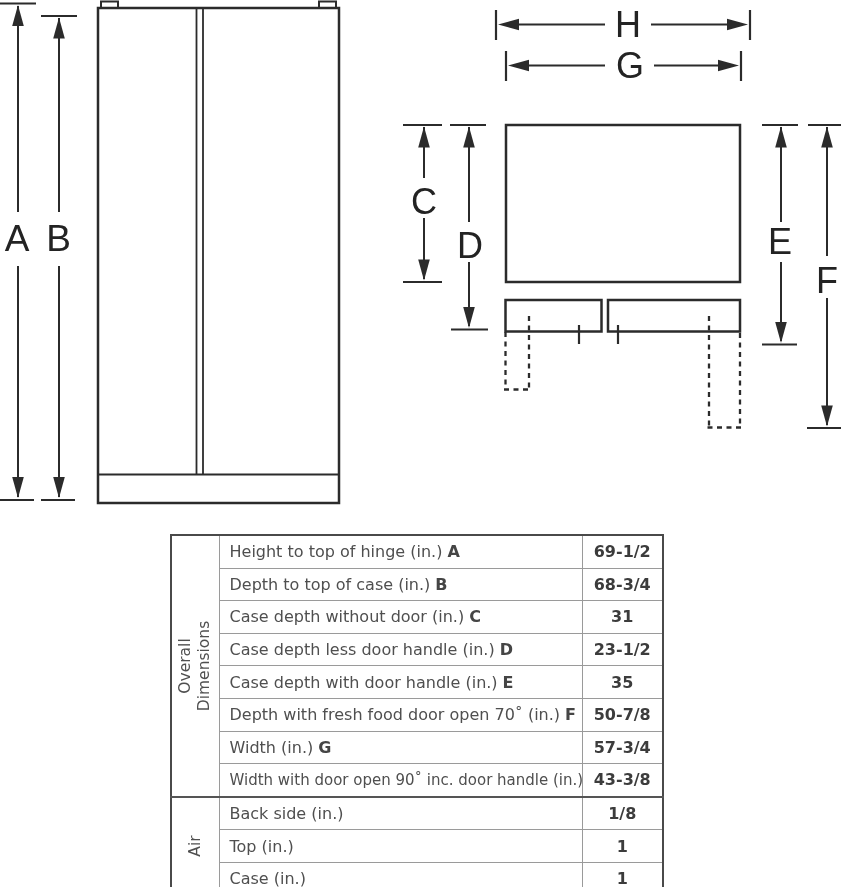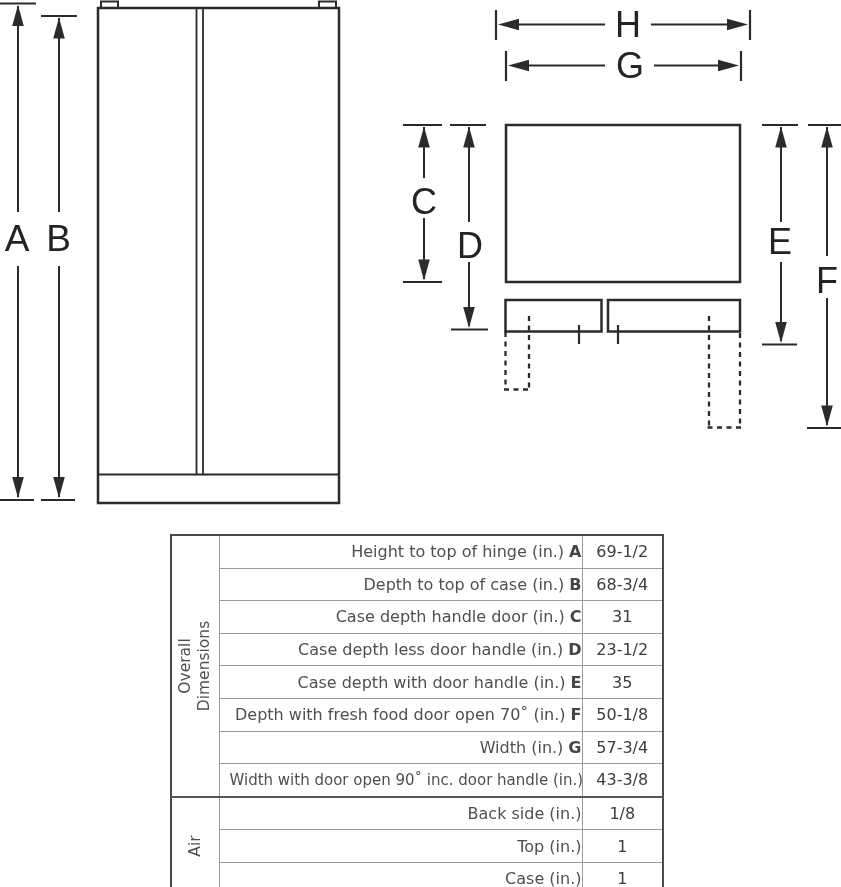"Height to top of hinge" #spec-table td.lbl { text-align: right -> none }
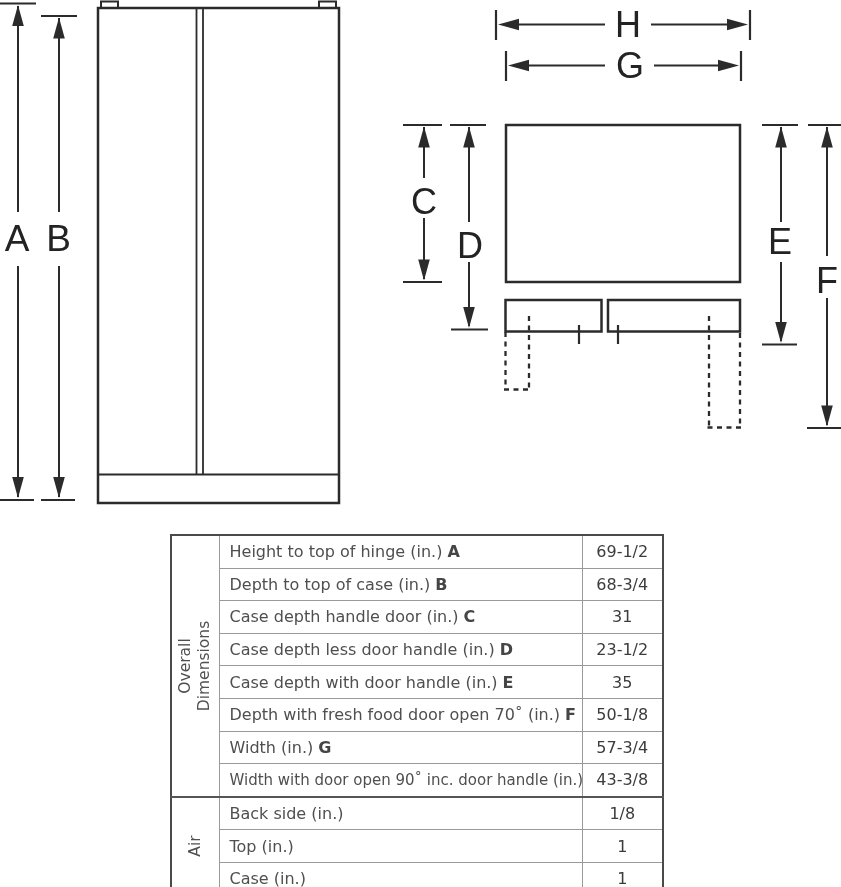"69-1/2" #spec-table td.val { font-weight: normal -> bold }
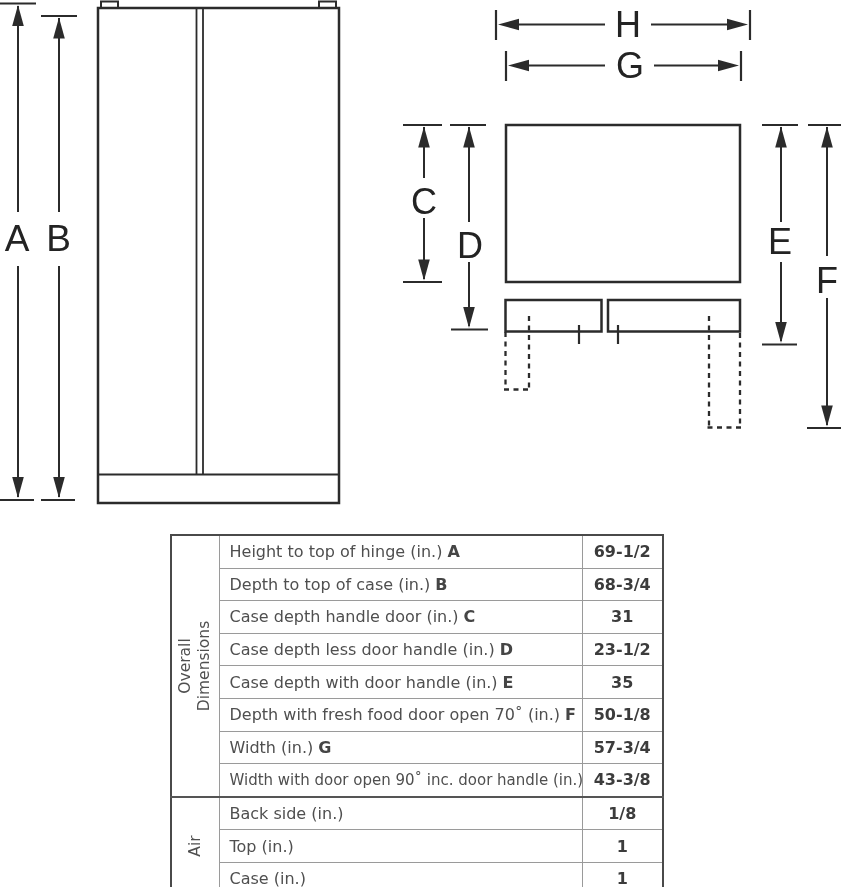"Case depth handle door (in.)" span { text: handle -> without }
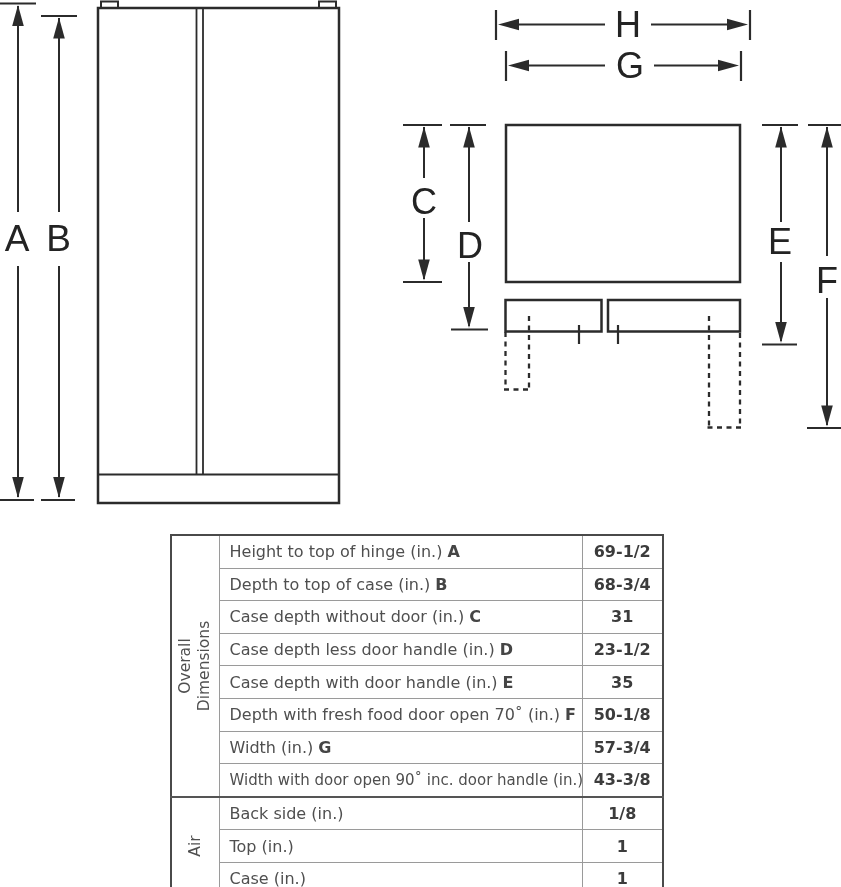"50-1/8" td.val { text: 50-1/8 -> 50-7/8 }
